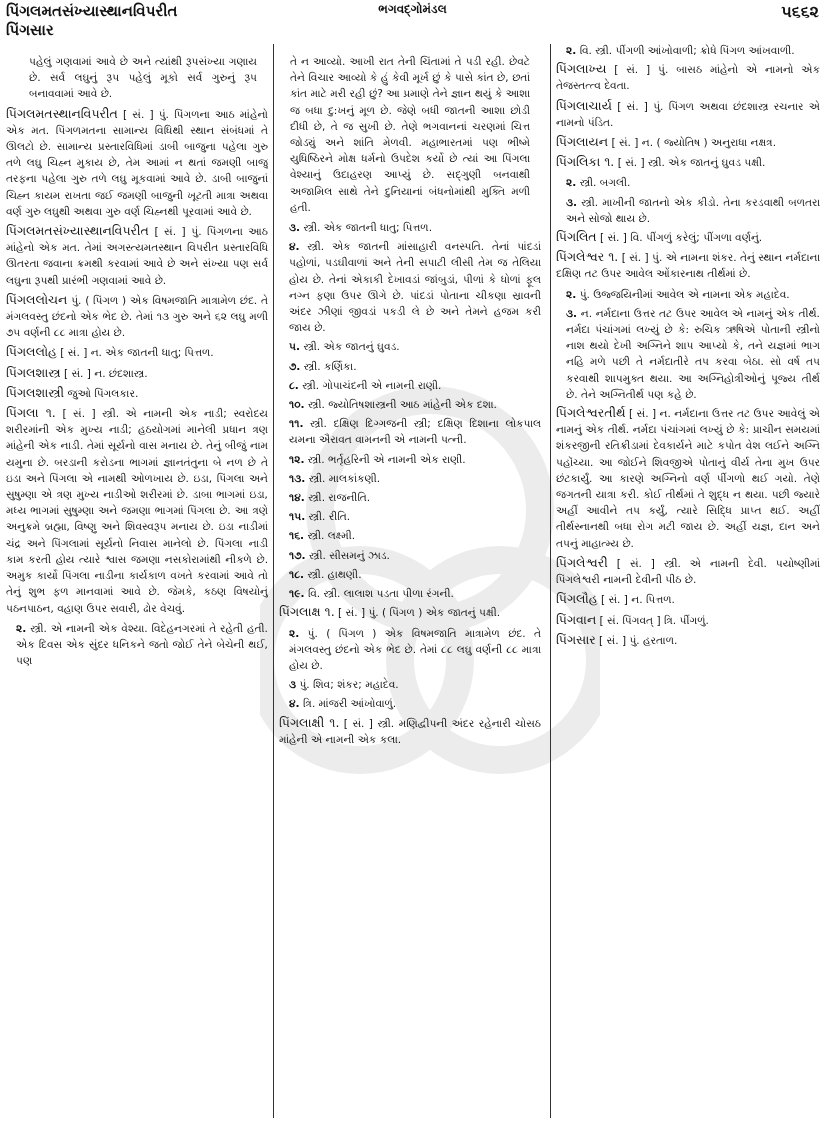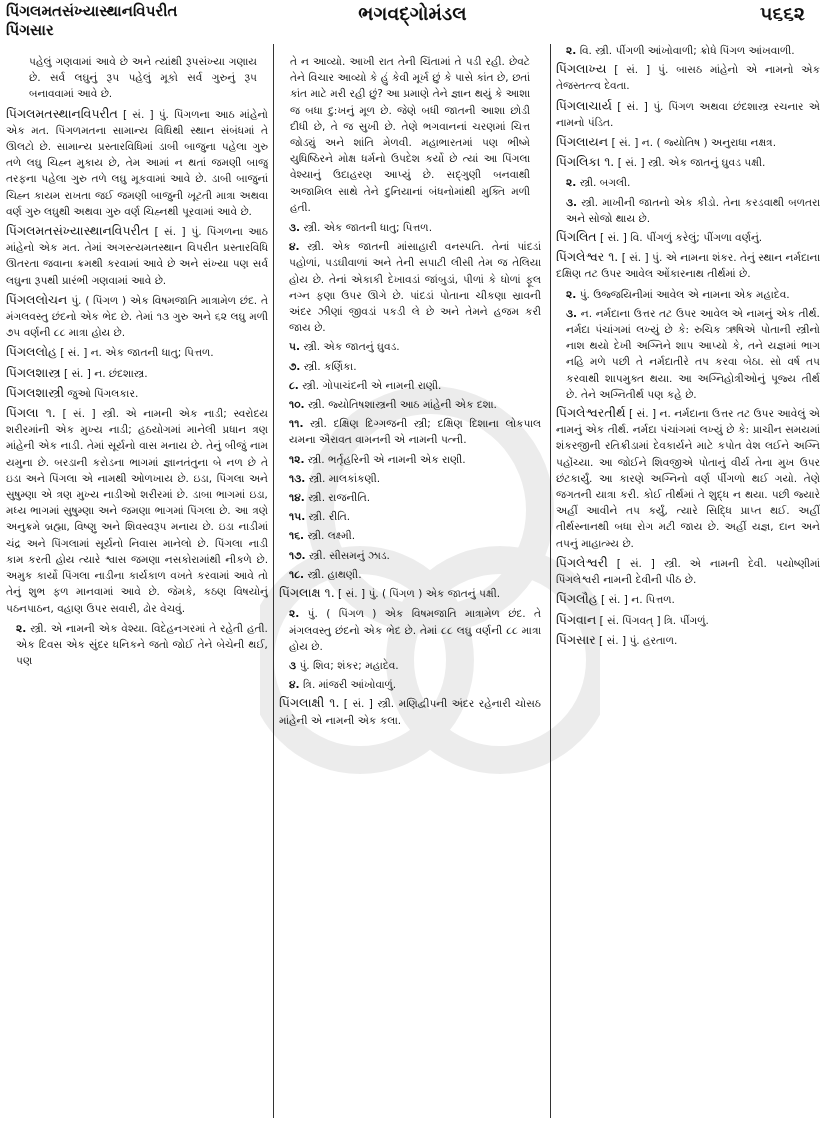"ભગવદ્ગોમંડલ" .hdr-center { font-size: 19px -> 12px }
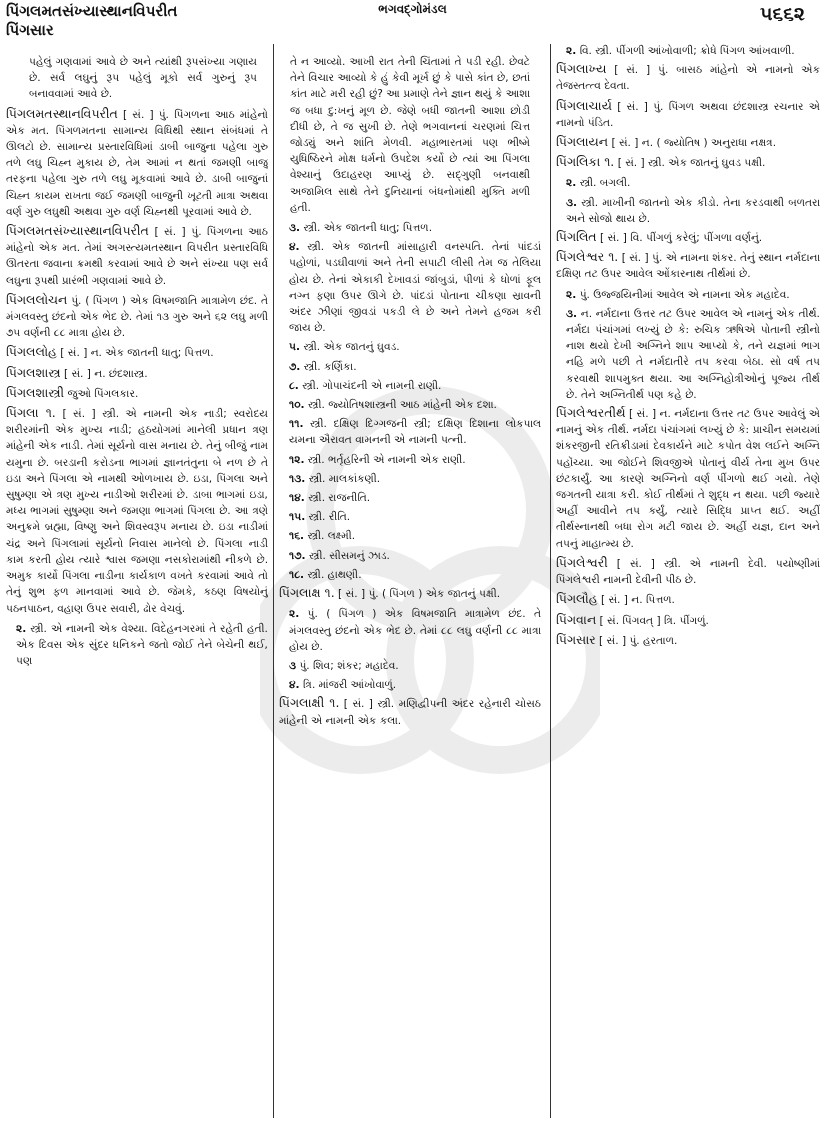"૫૬૬૨" .hdr-right { font-size: 19px -> 16px; right: 20px -> 6px }
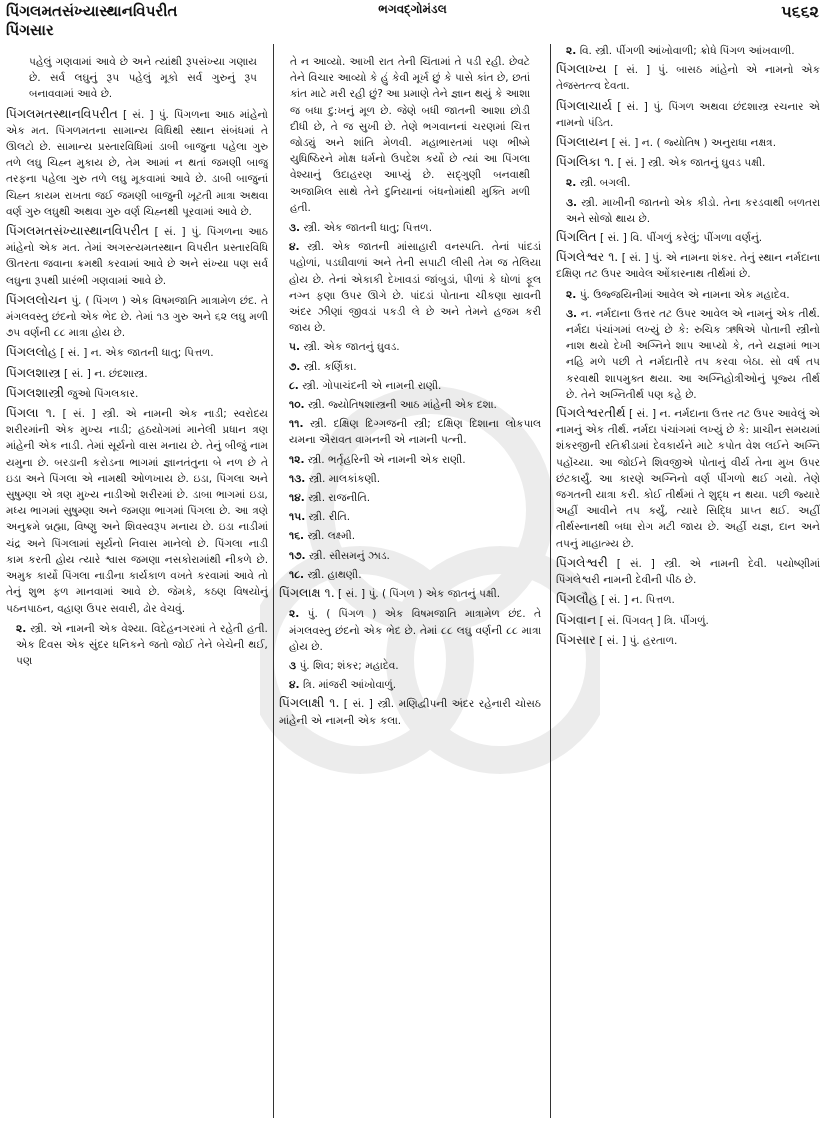"૧૯. વિ. સ્ત્રી. લાલાશ પડતા" div.sense { html: none -> <div><span>૧૯.</span> <span>વિ. સ્ત્રી. લાલાશ પડતા પીળા રંગની.</span></div> }
